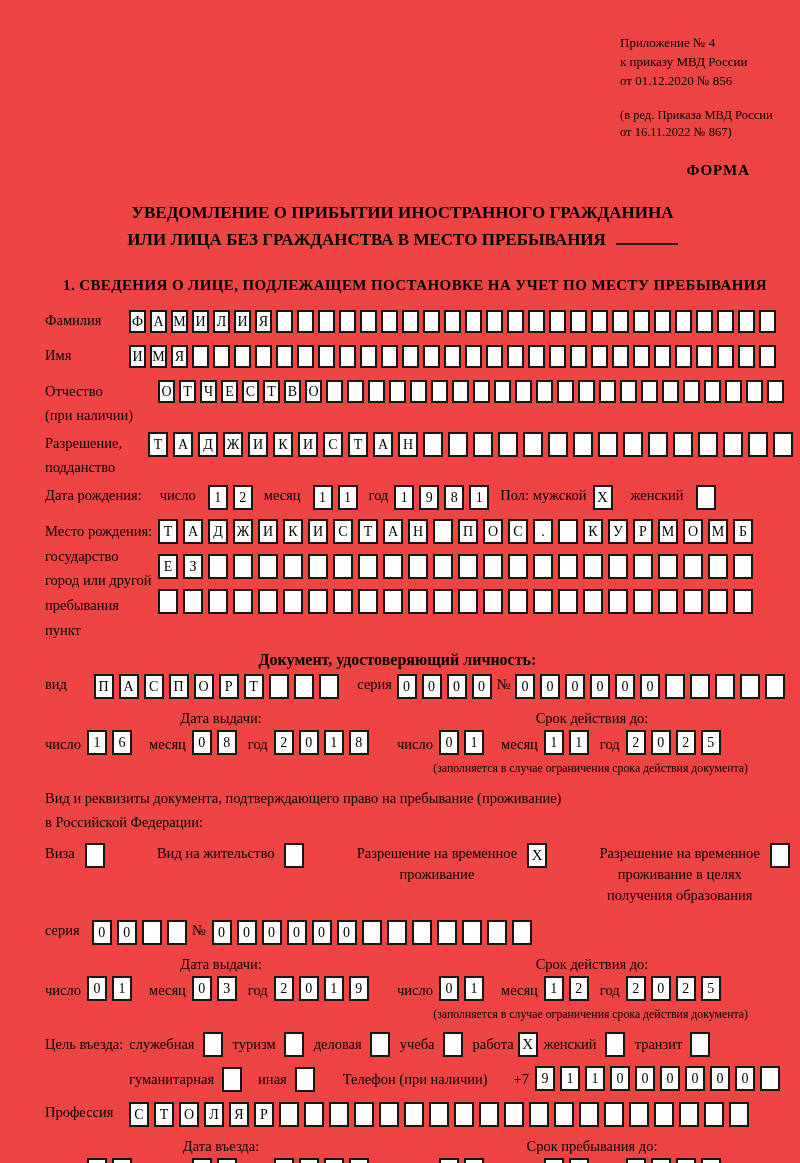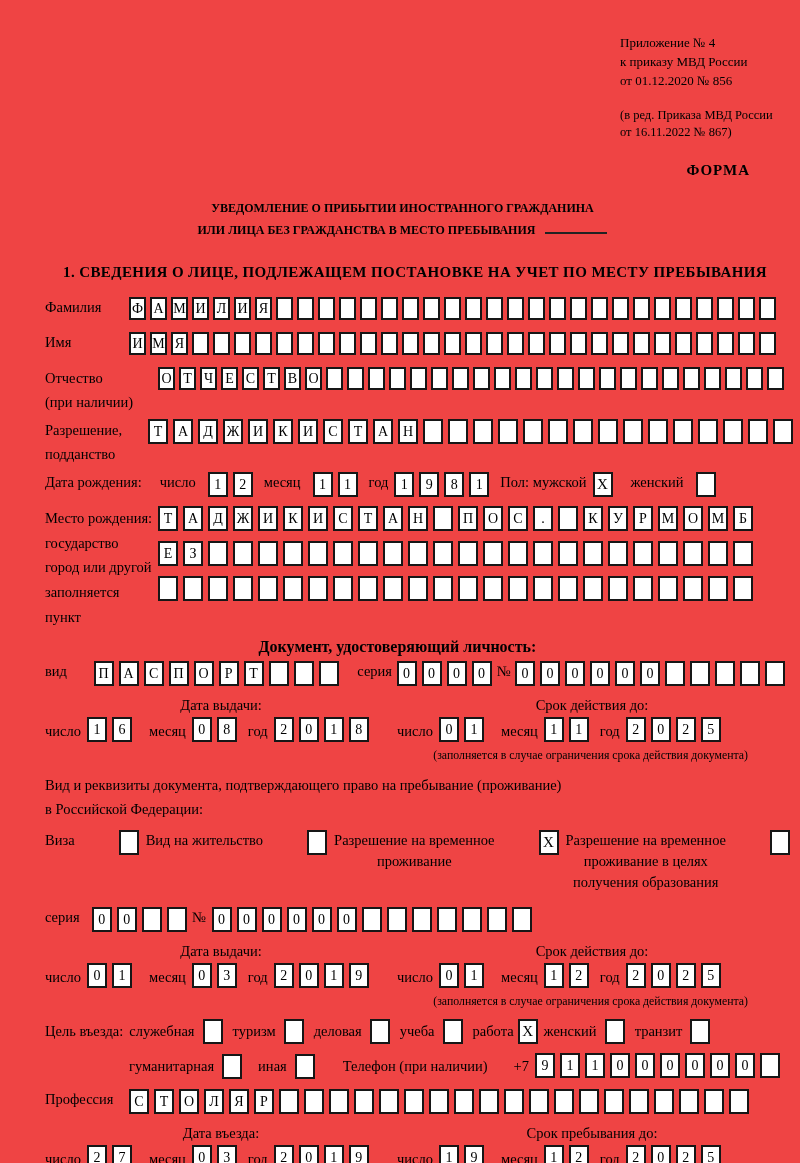"УВЕДОМЛЕНИЕ О ПРИБЫТИИ ИНОСТРАННОГО" .title { font-size: 12px -> 17px }
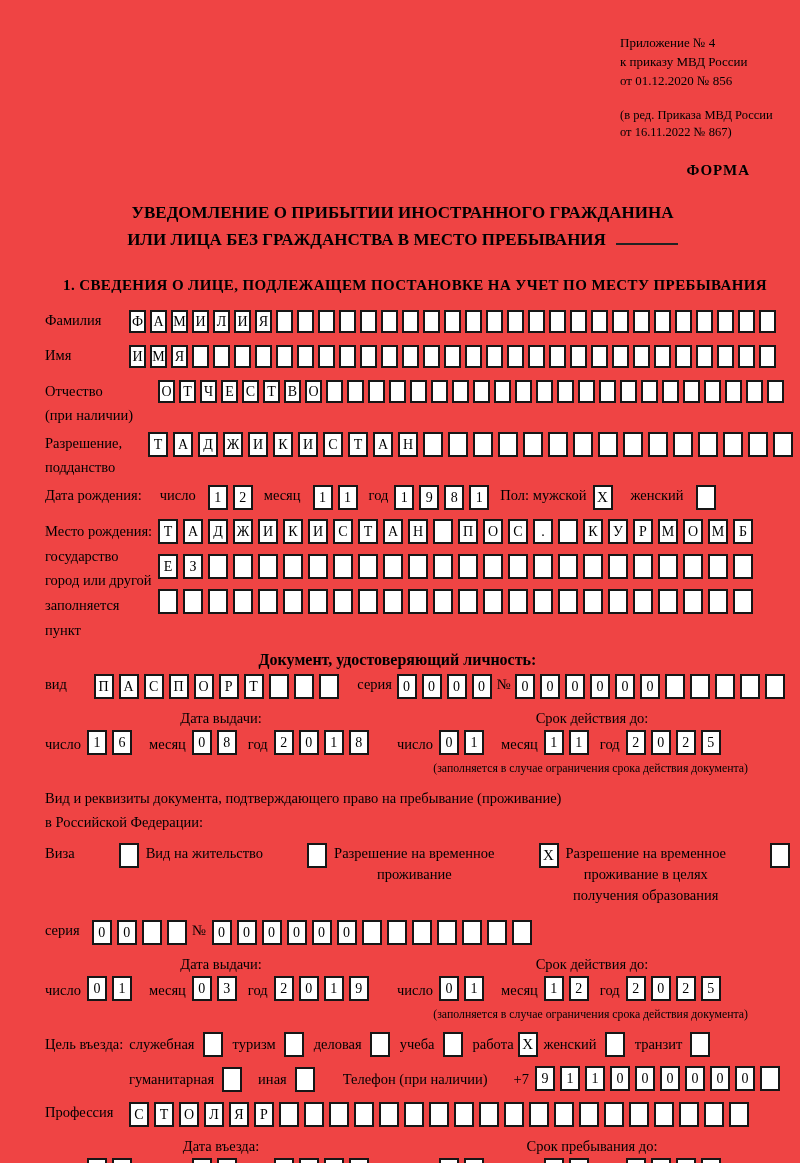"заполняется пункт" div { text: заполняется -> пребывания }
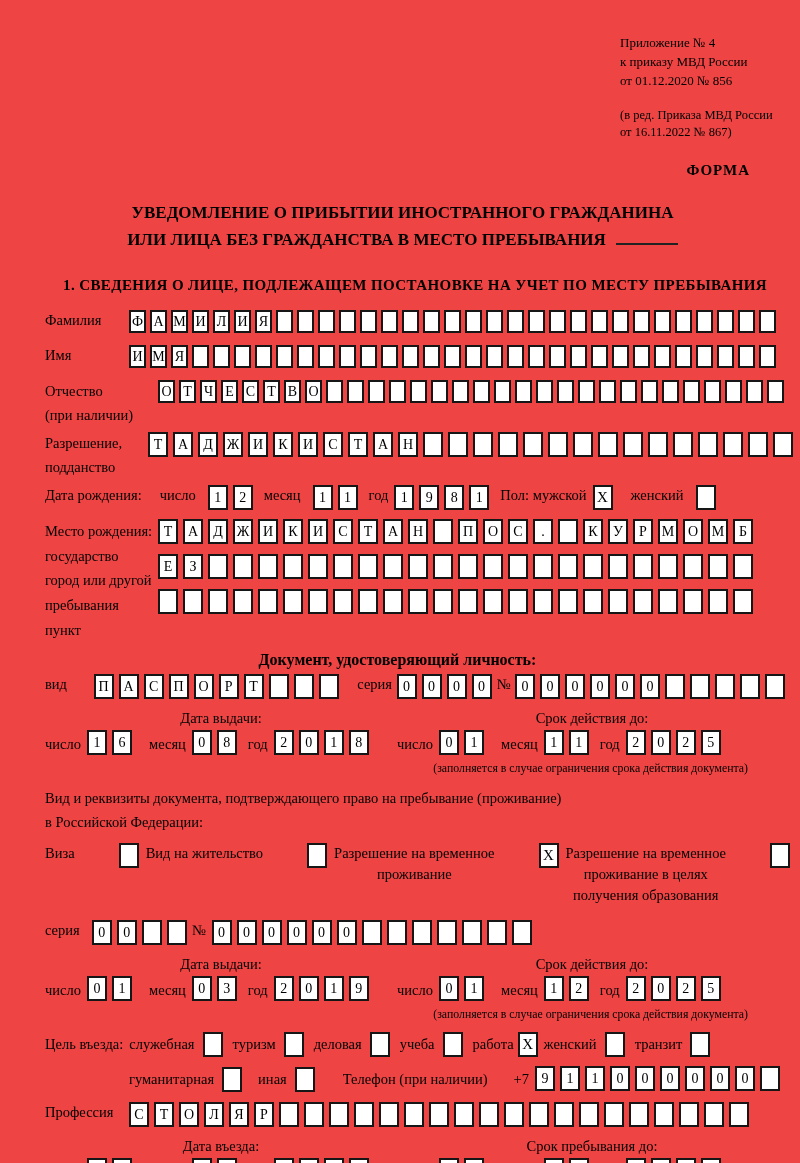"Виза" .permit { gap: 34px -> none }
